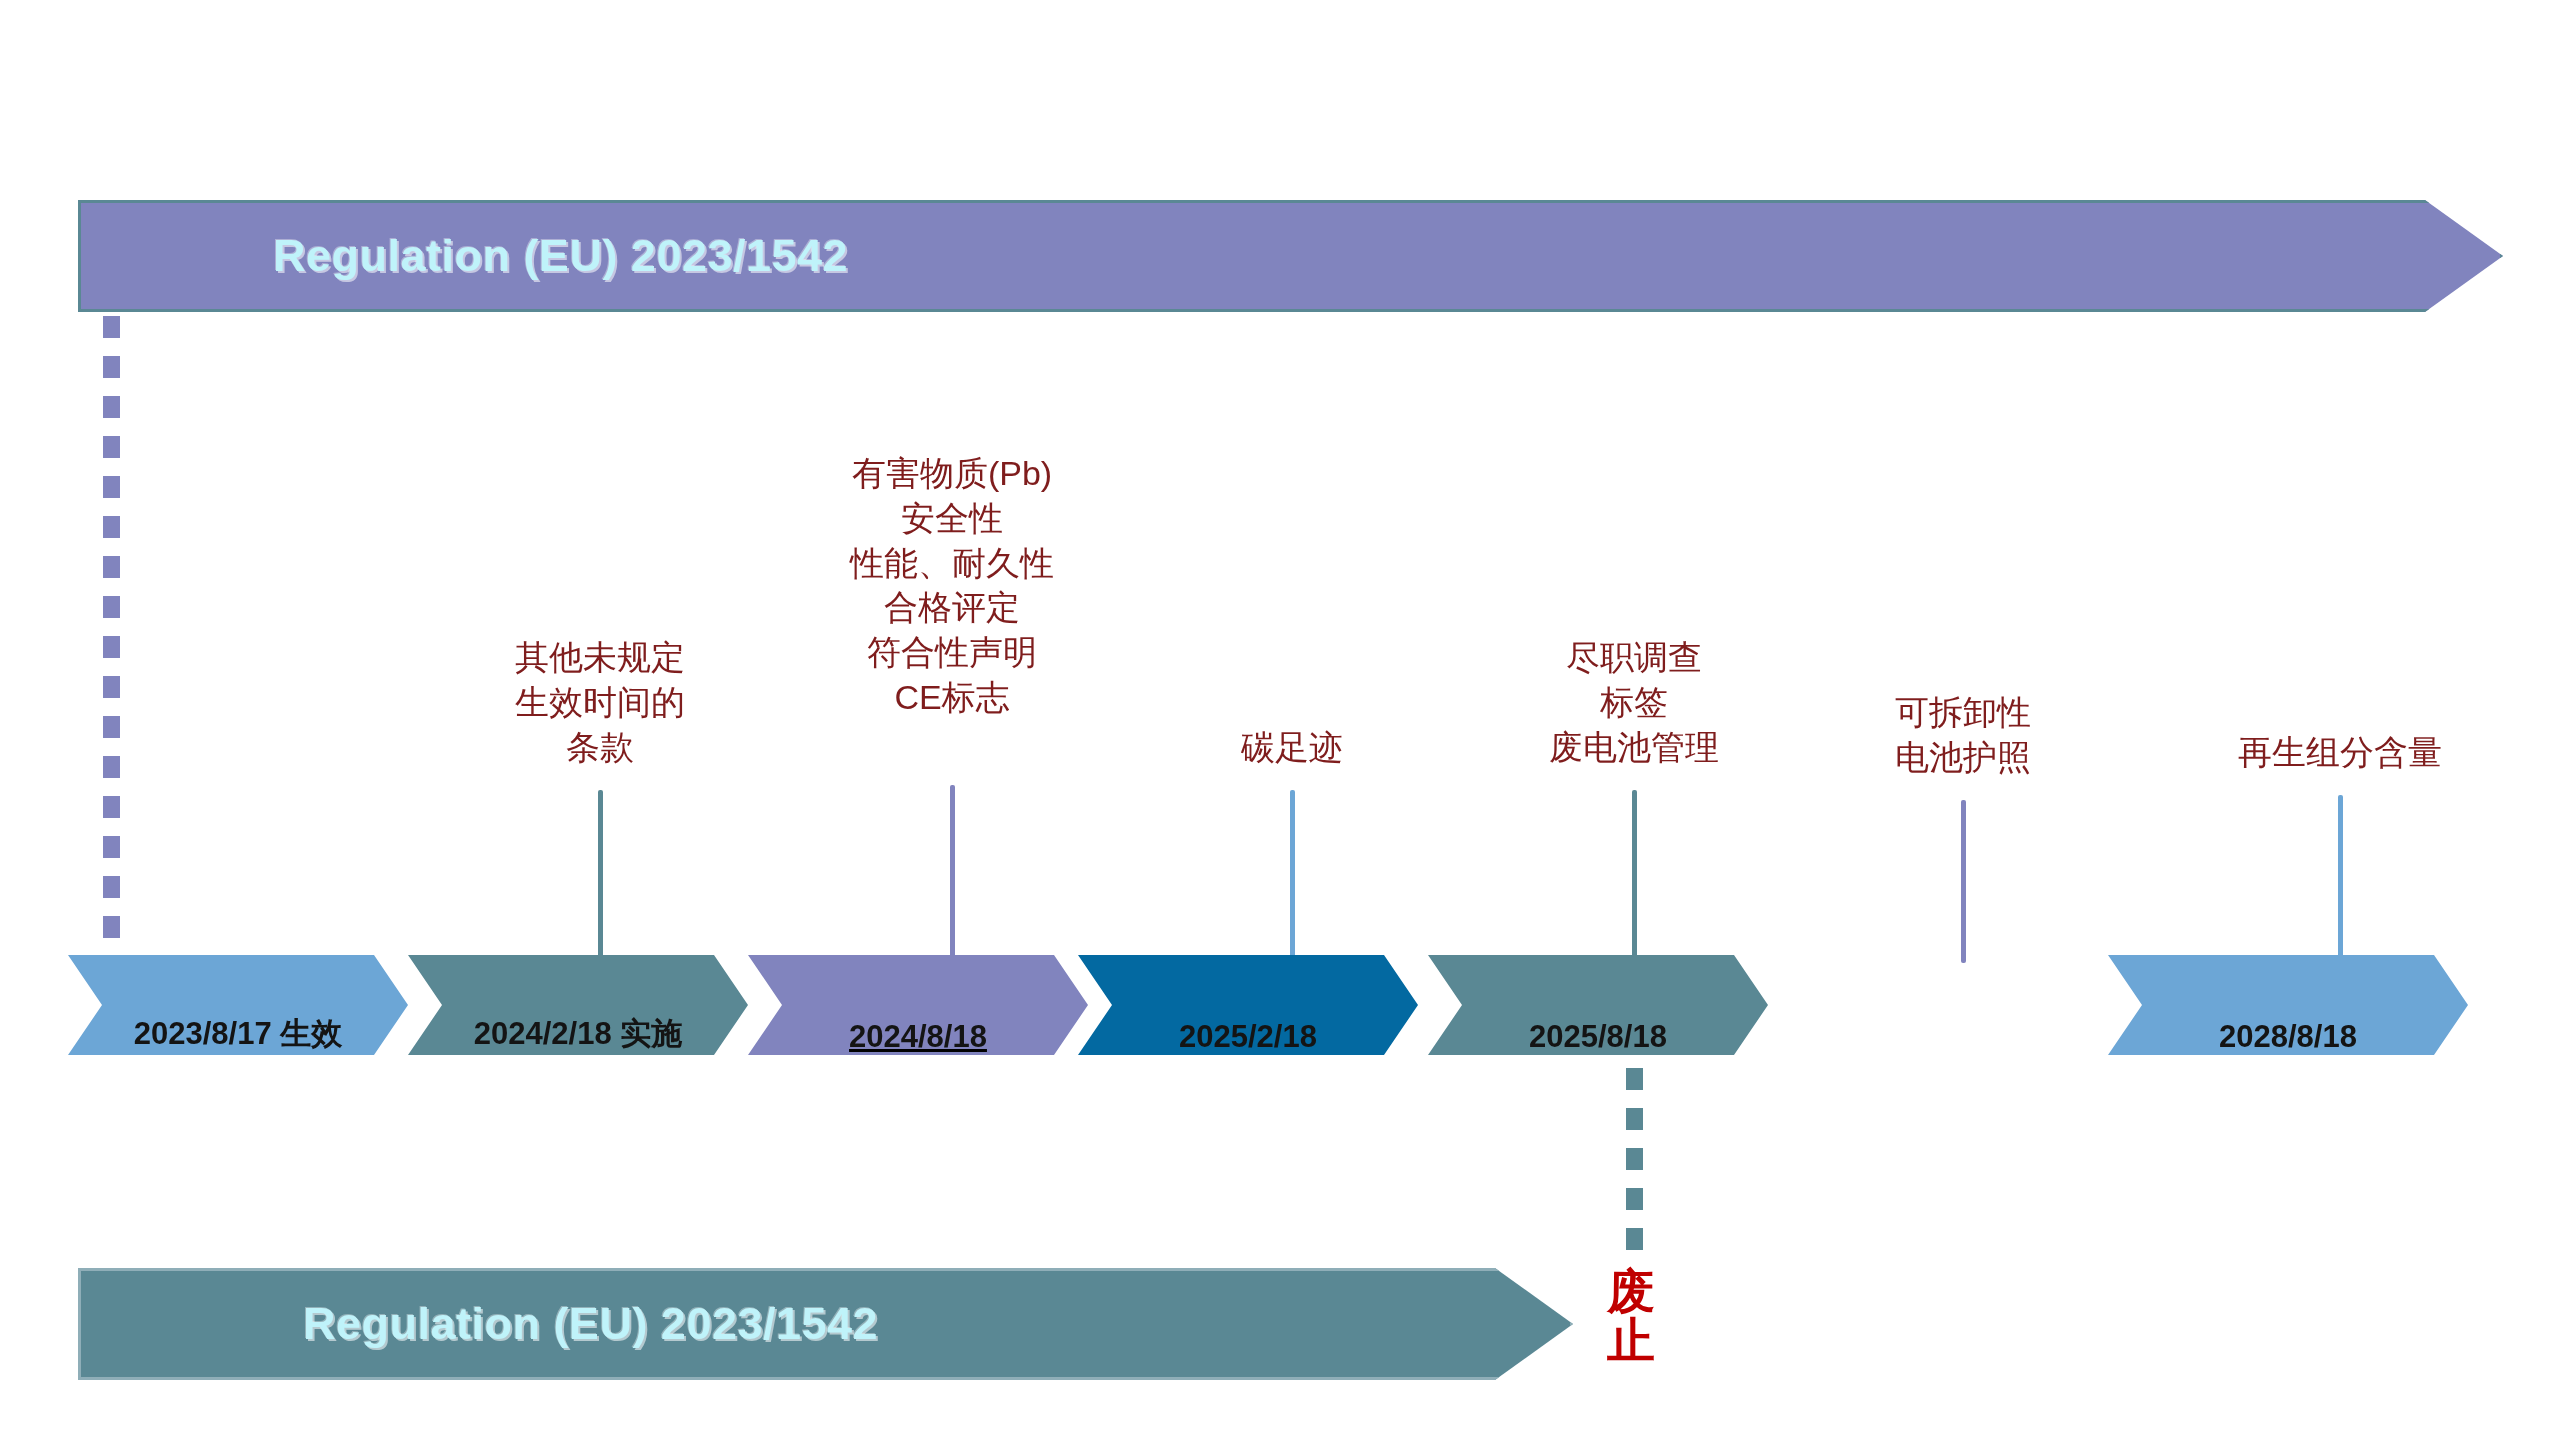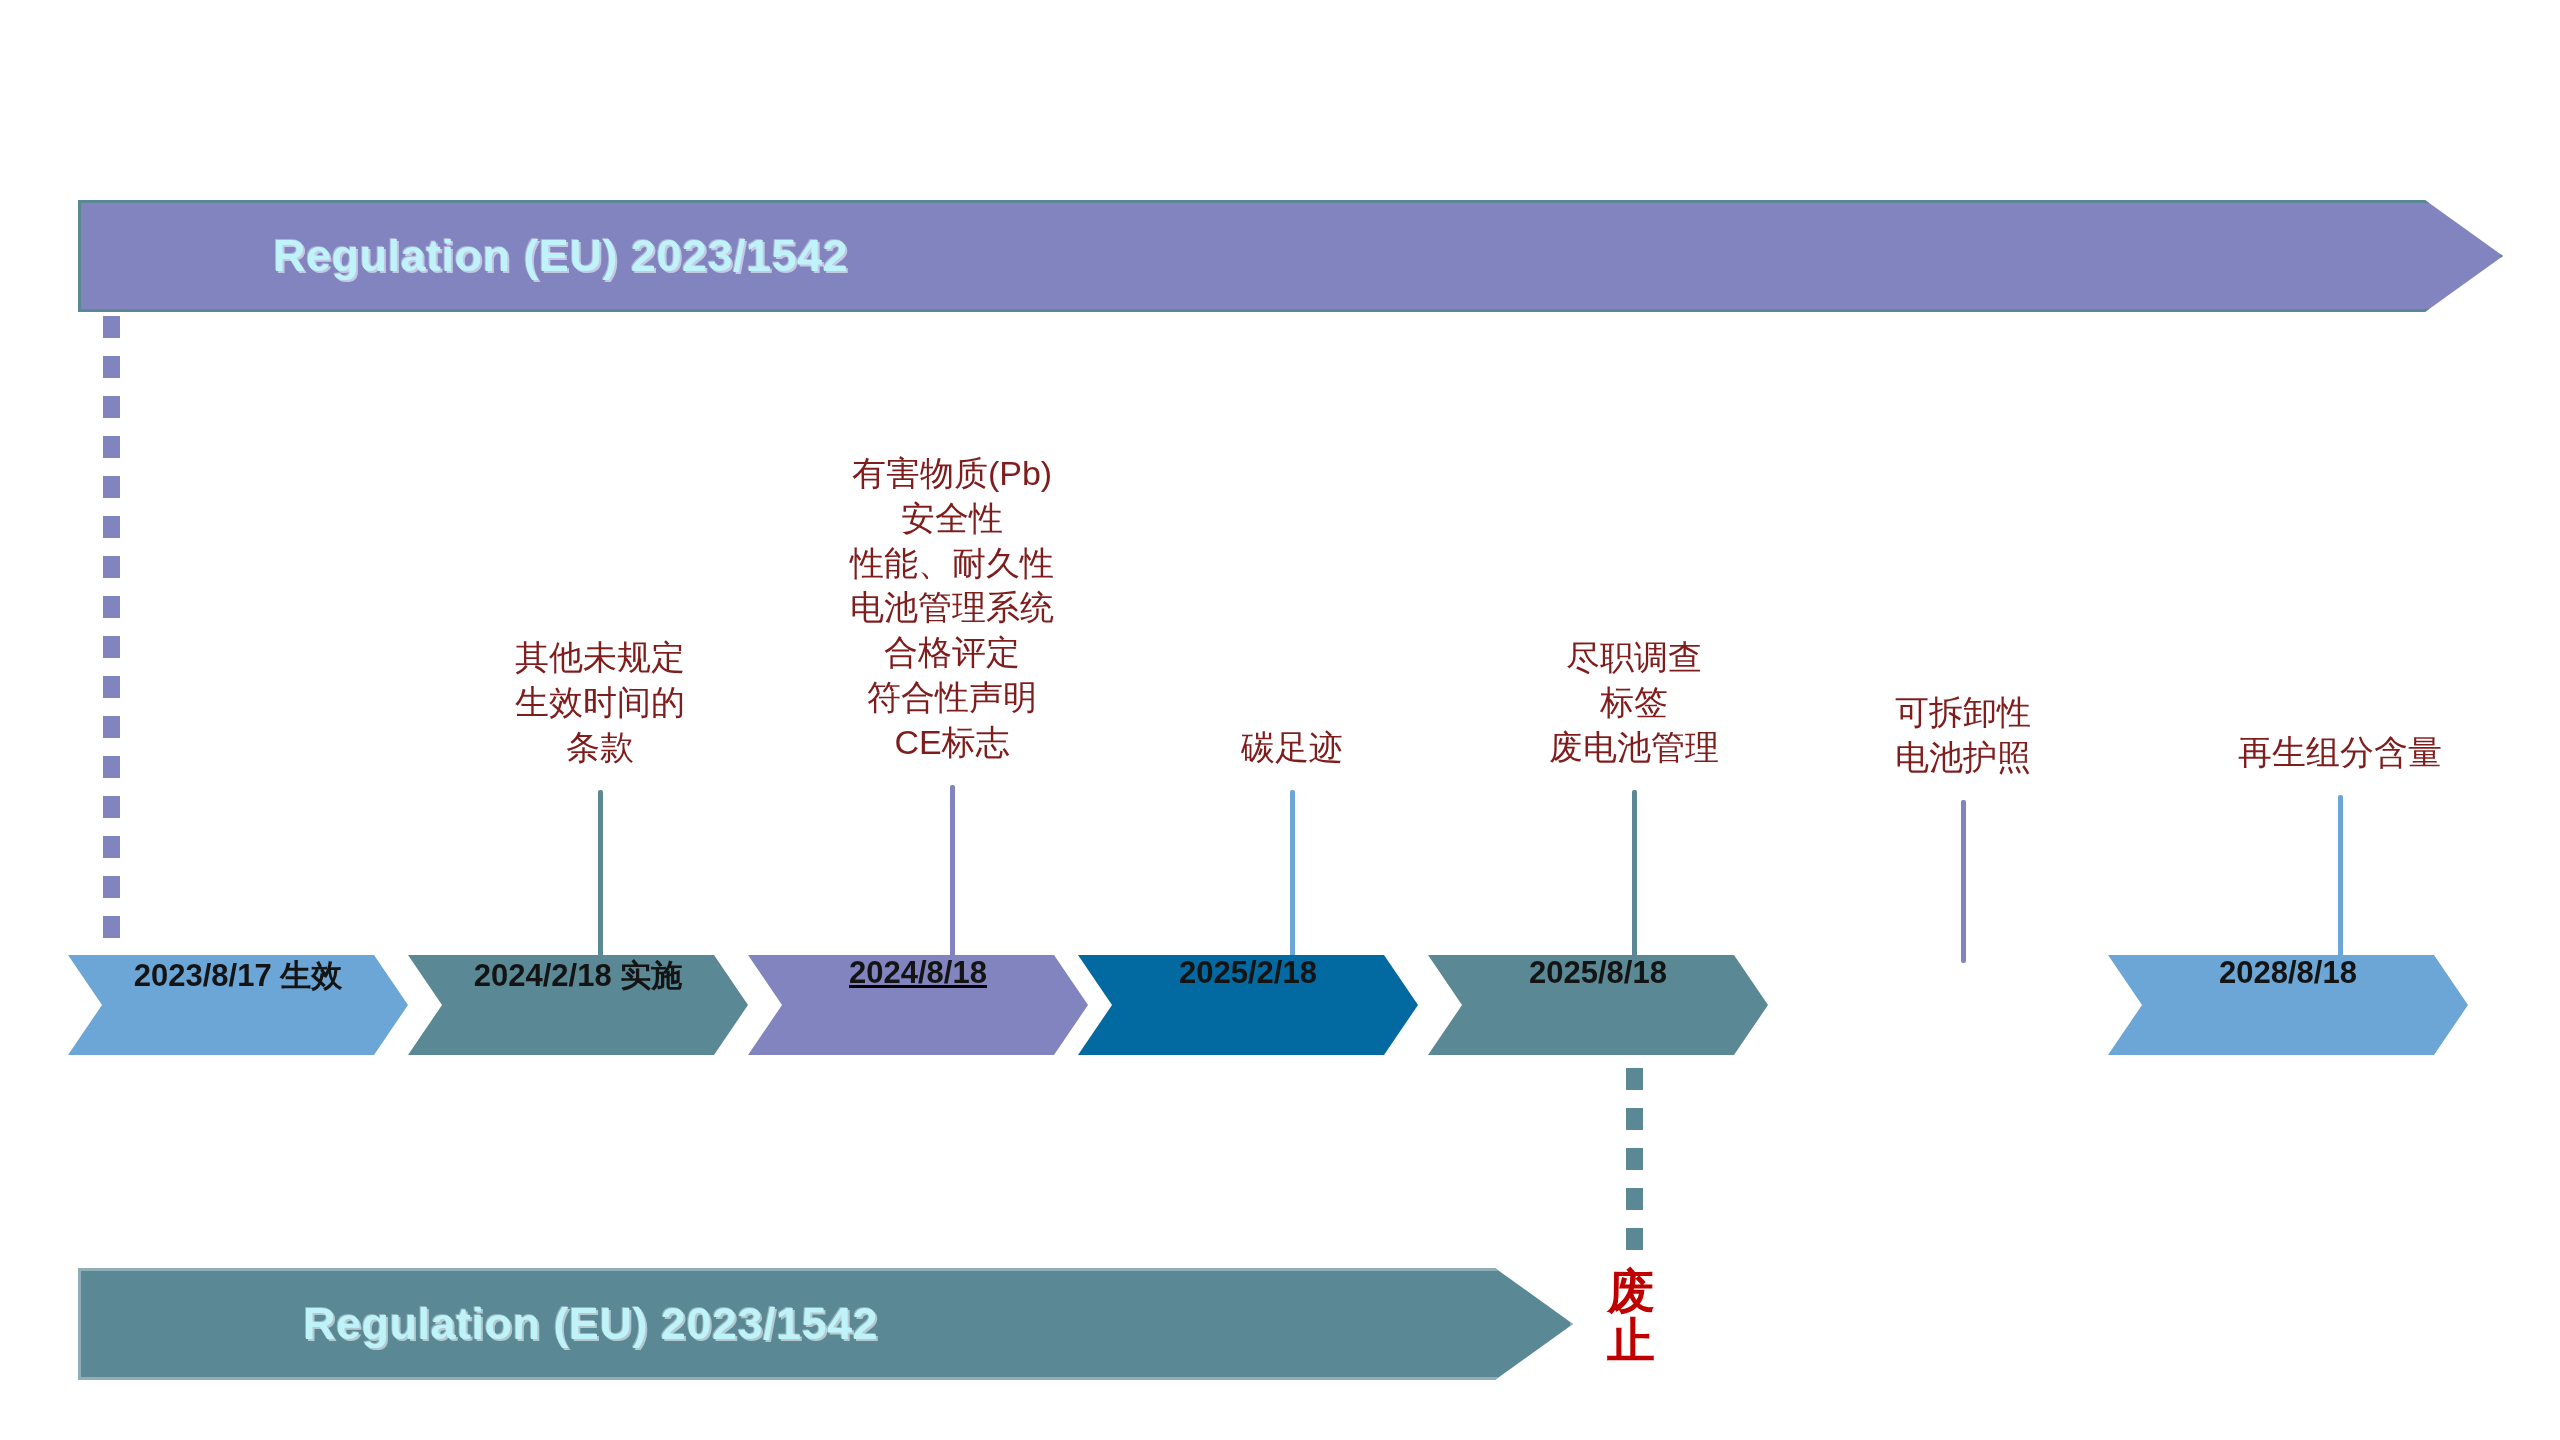"电池管理系统" div { html: <div>电池管理系统</div> -> none }
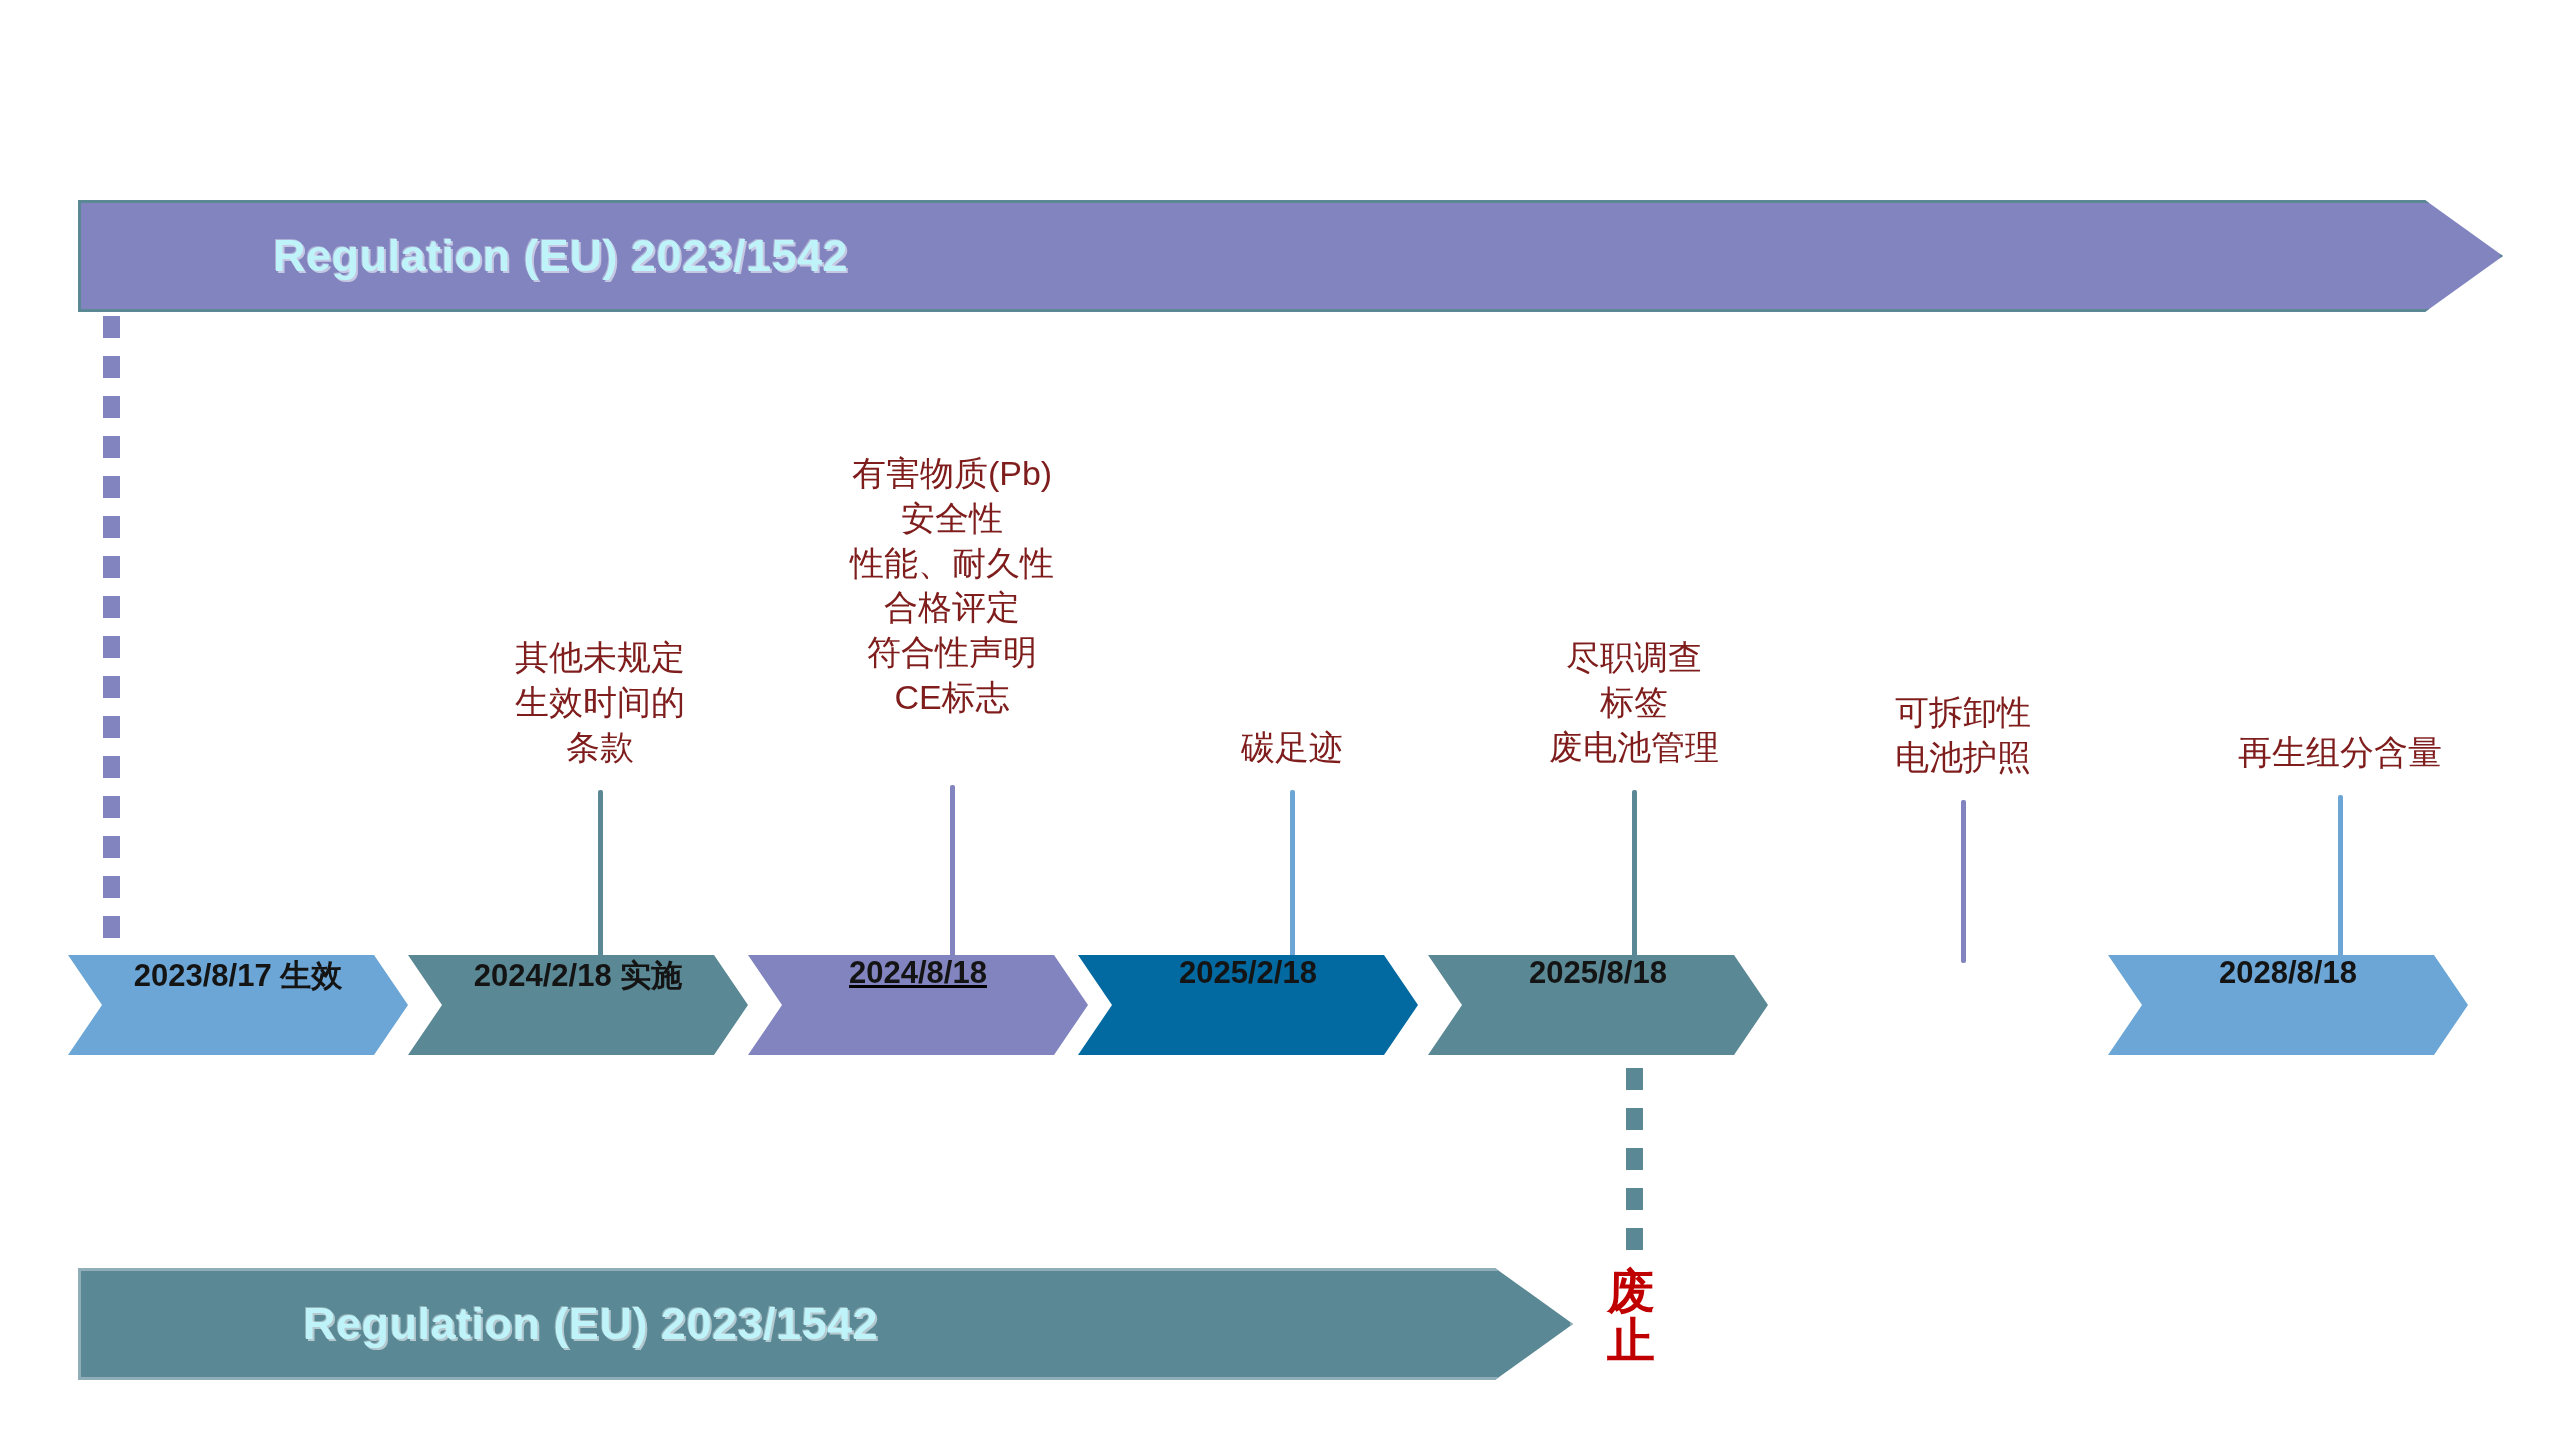"2023/8/17 生效" .chevron { align-items: flex-start -> flex-end }
